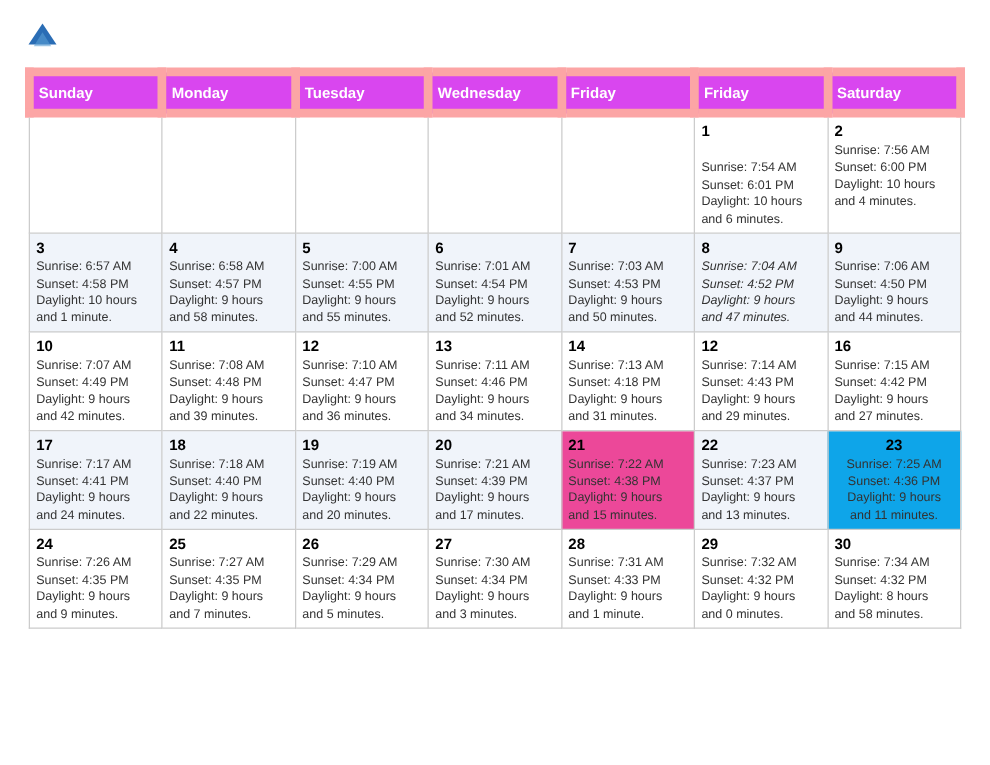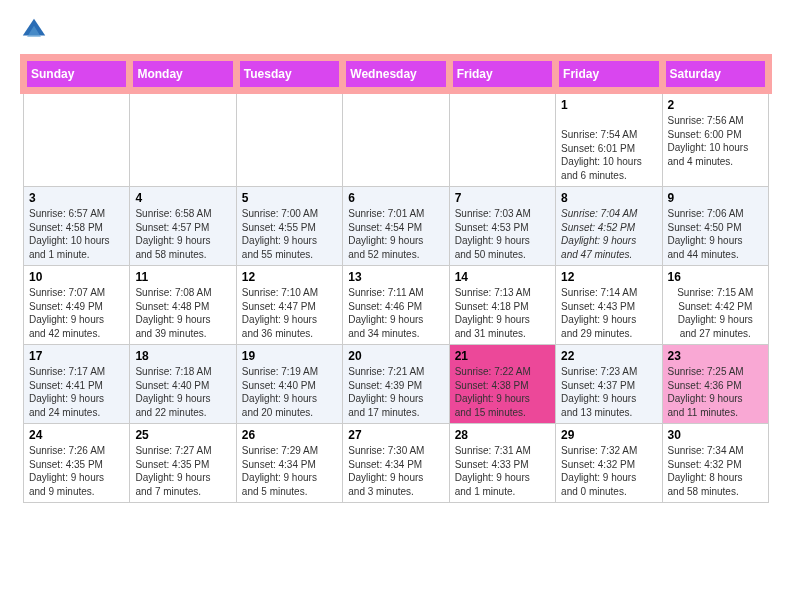"Sunrise: 7:15 AM" div.day-info { text-align: center -> none }
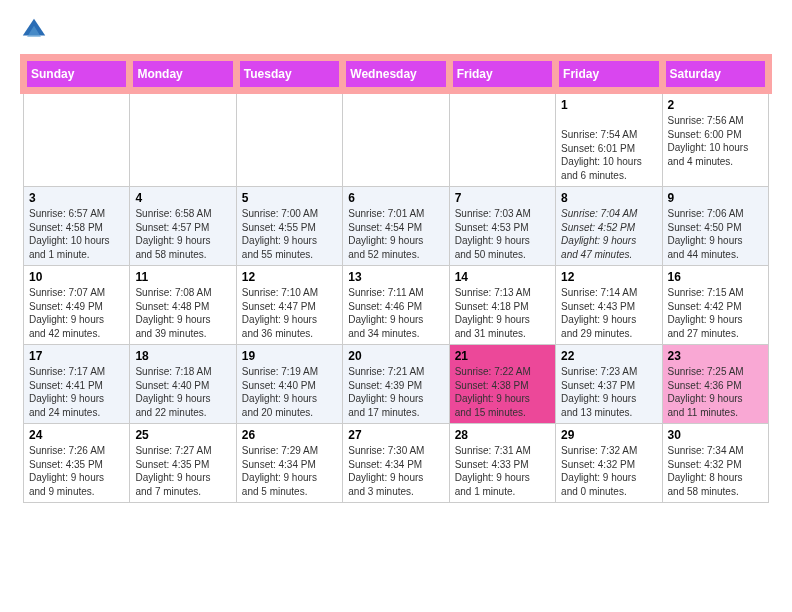"23" td { background: #f9a8d4 -> #0ea5e9; text-align: none -> center }
